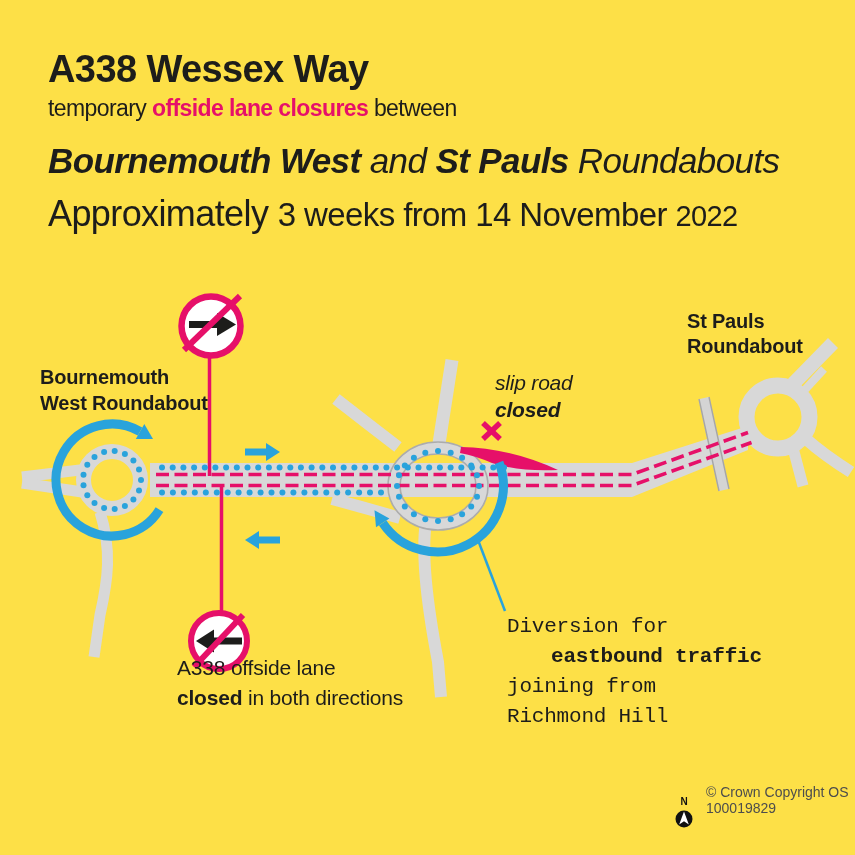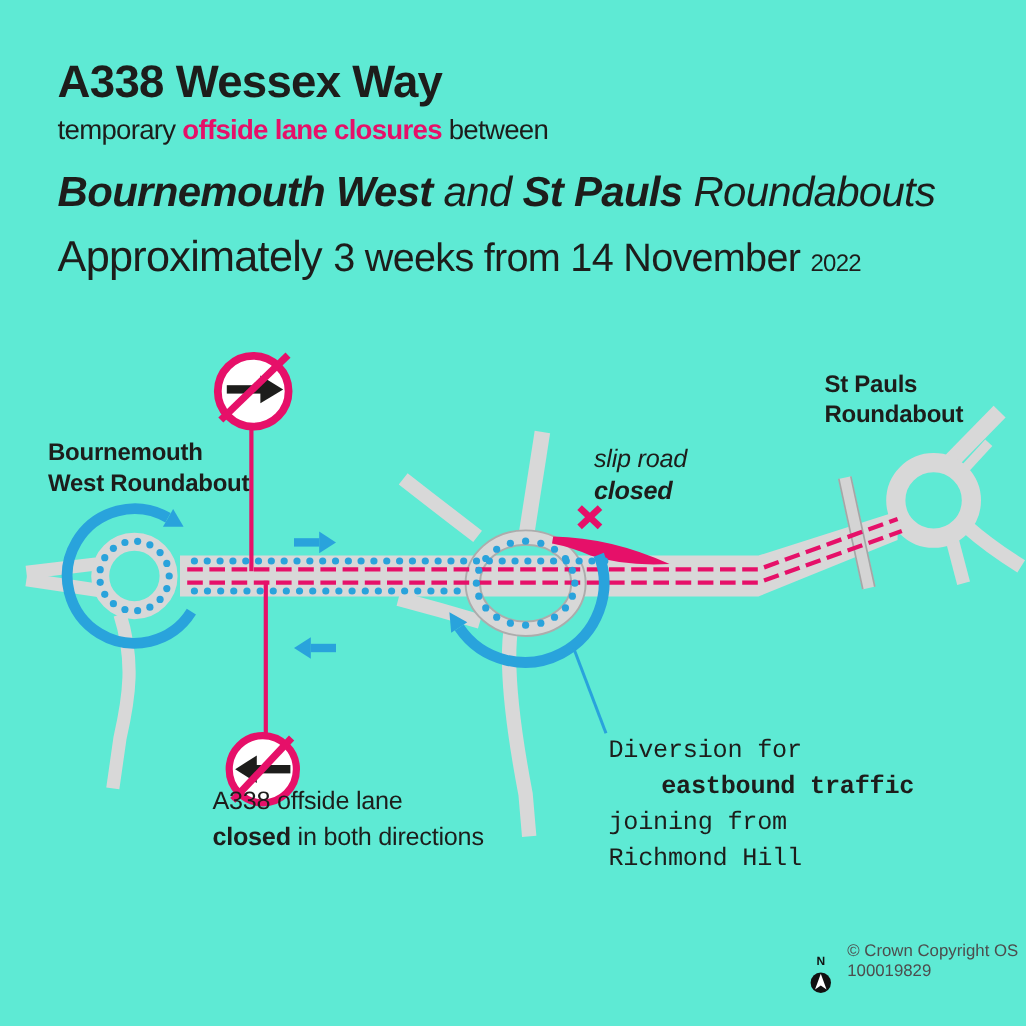"A338 Wessex Way" #page { background: #5eead4 -> #fde047 }
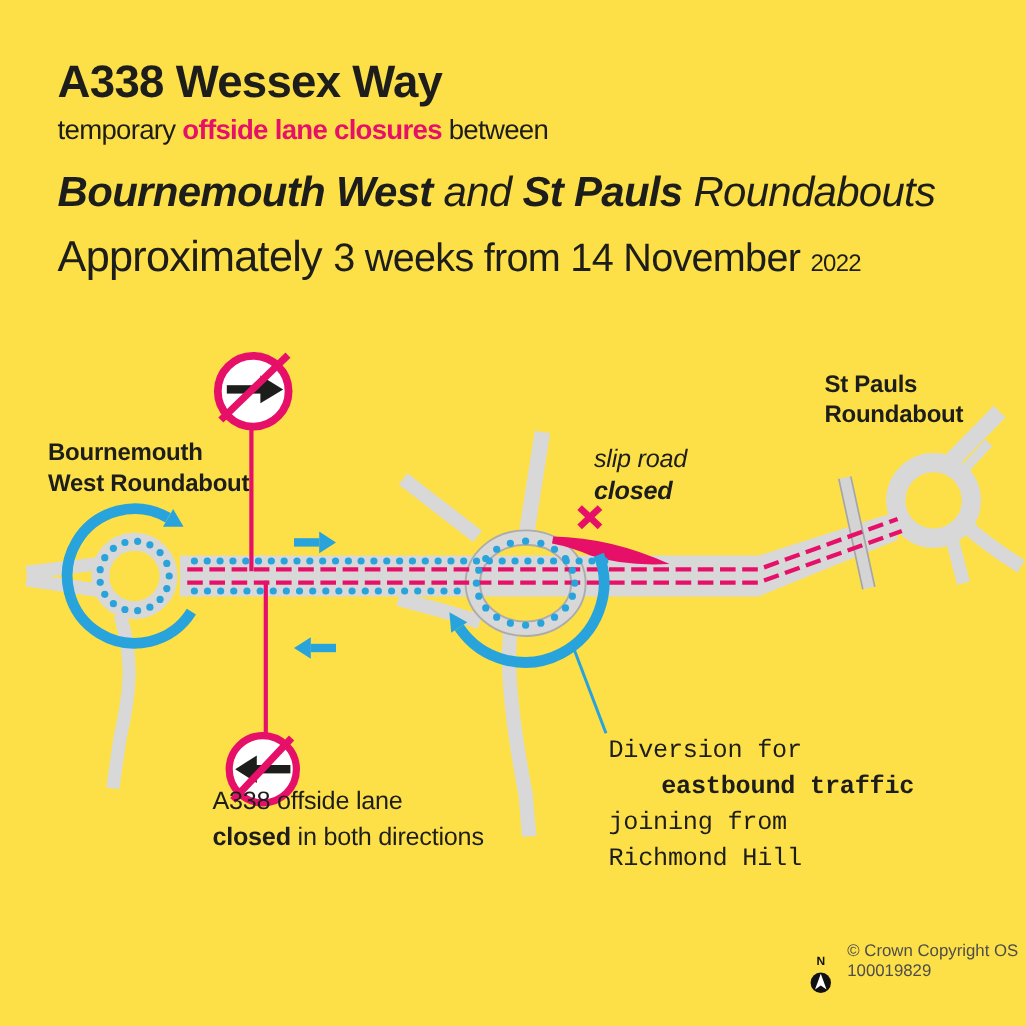"2022" #h-line4 .year { font-size: 20px -> 29px }
